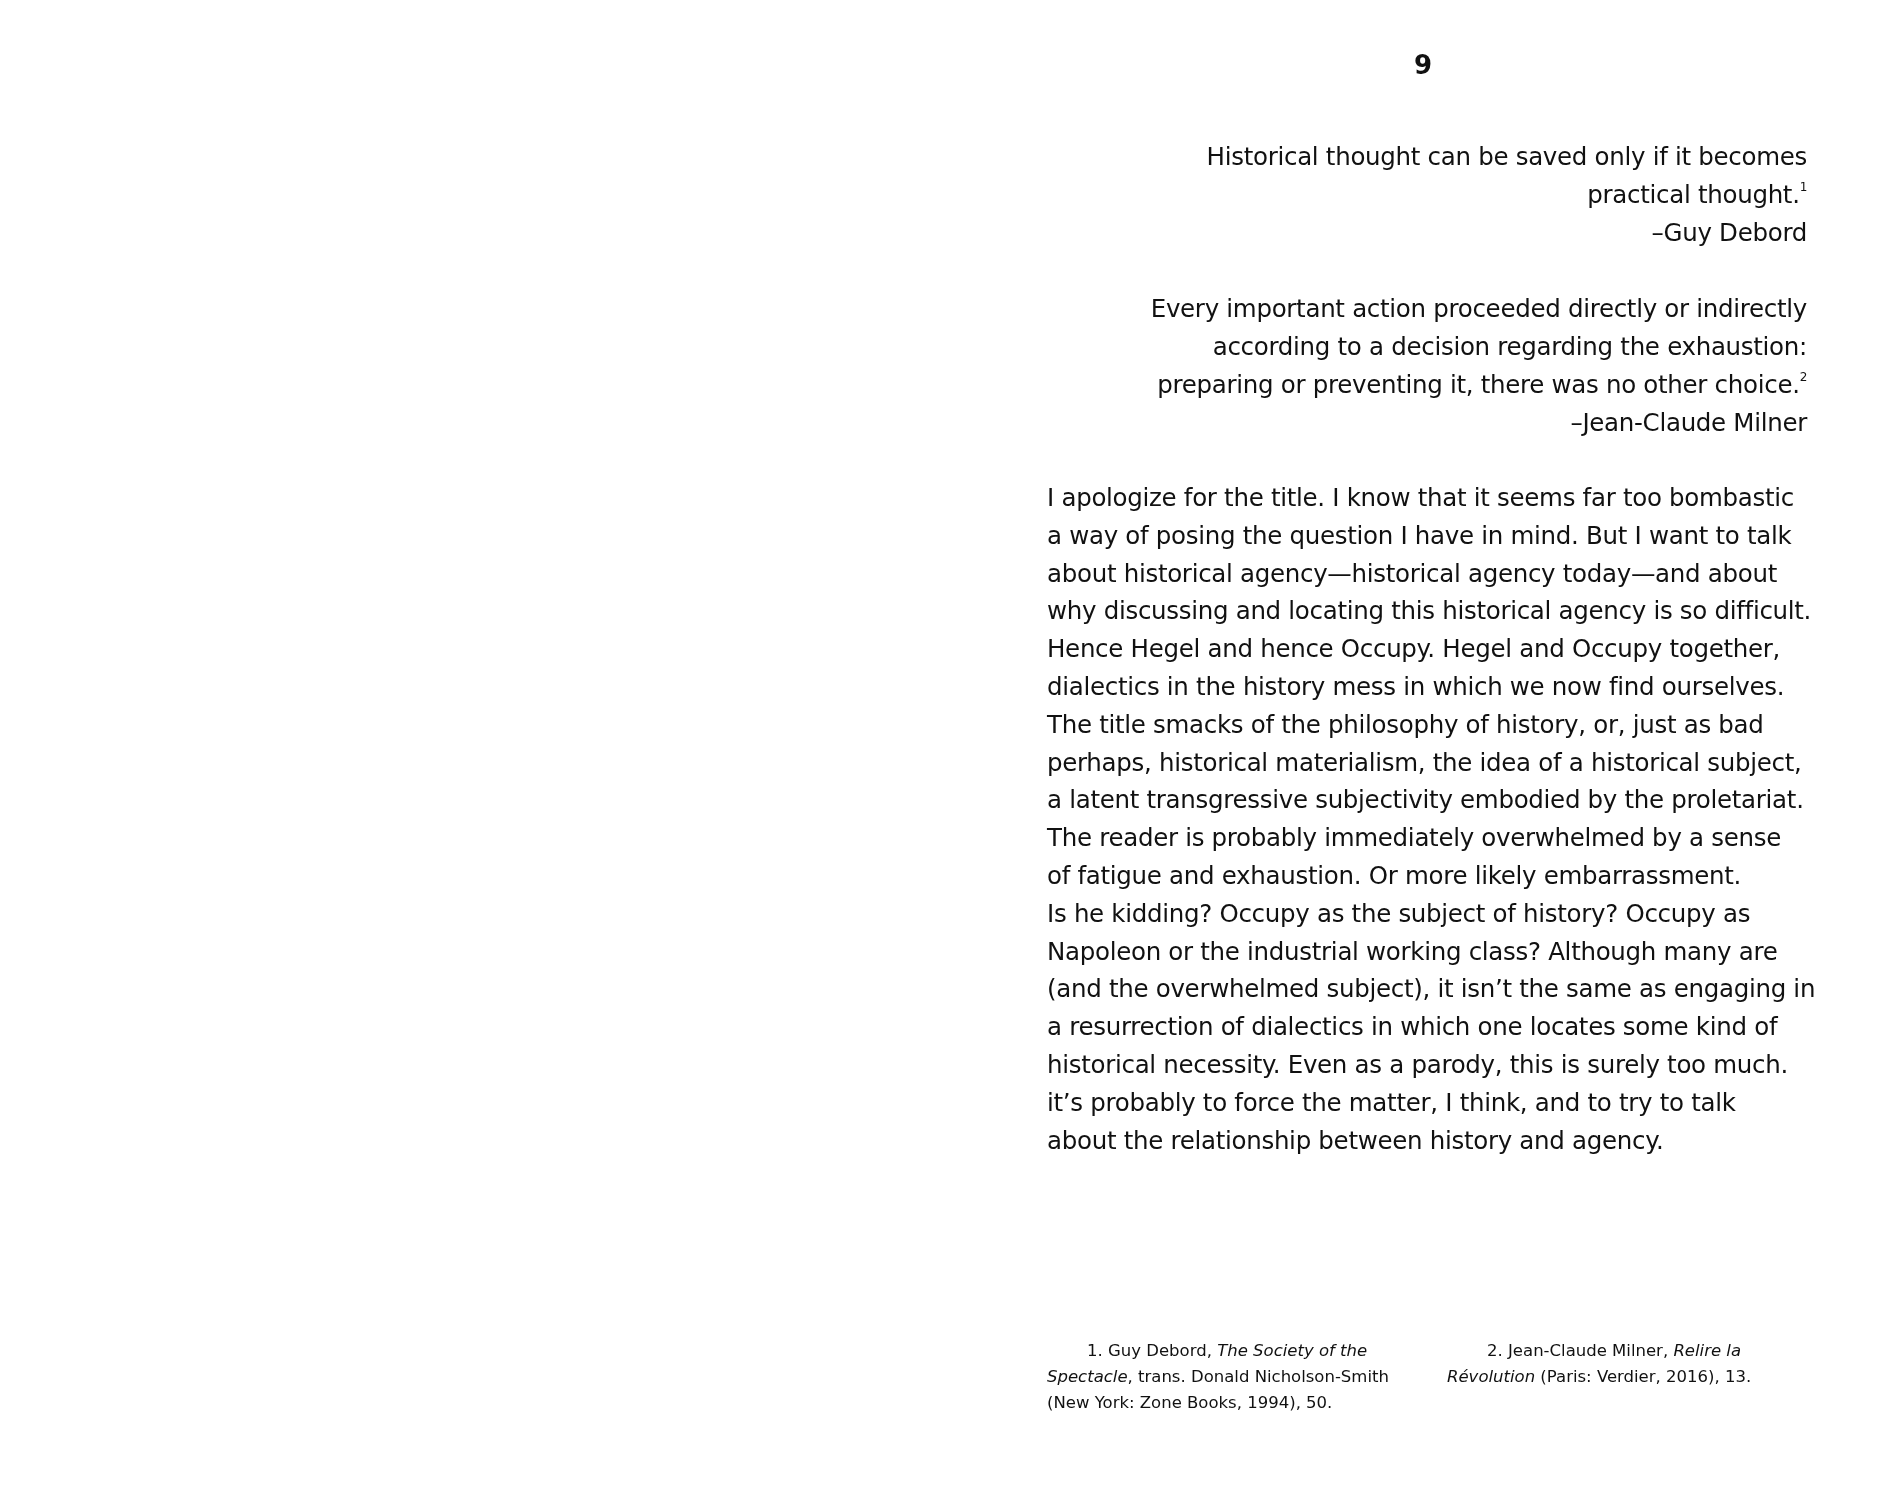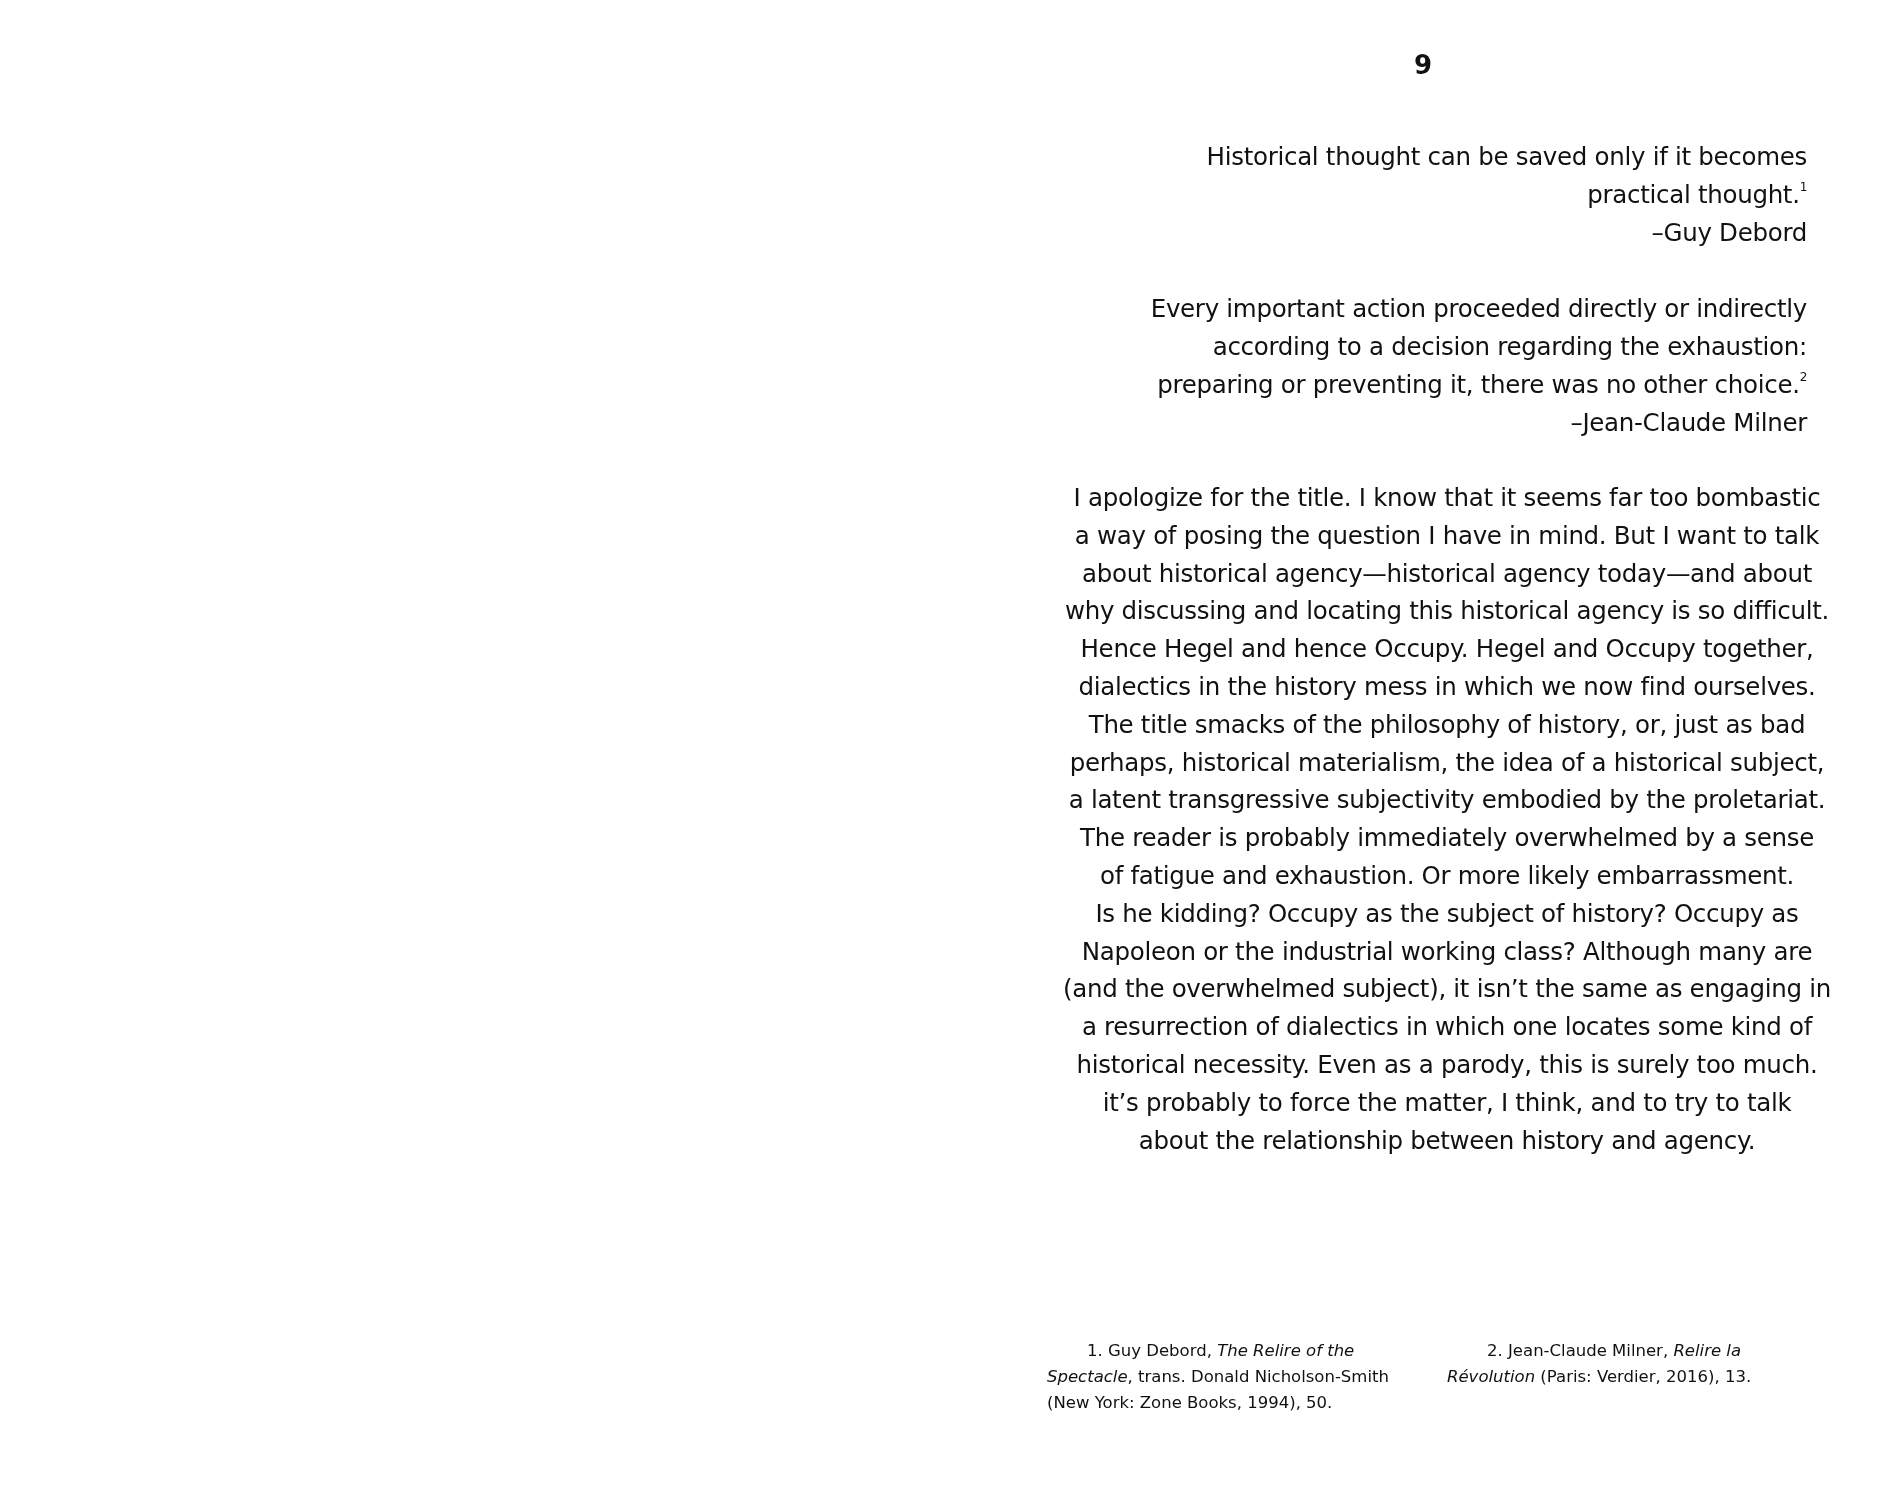"I apologize for the title." .body-text .line { text-align: center -> none }
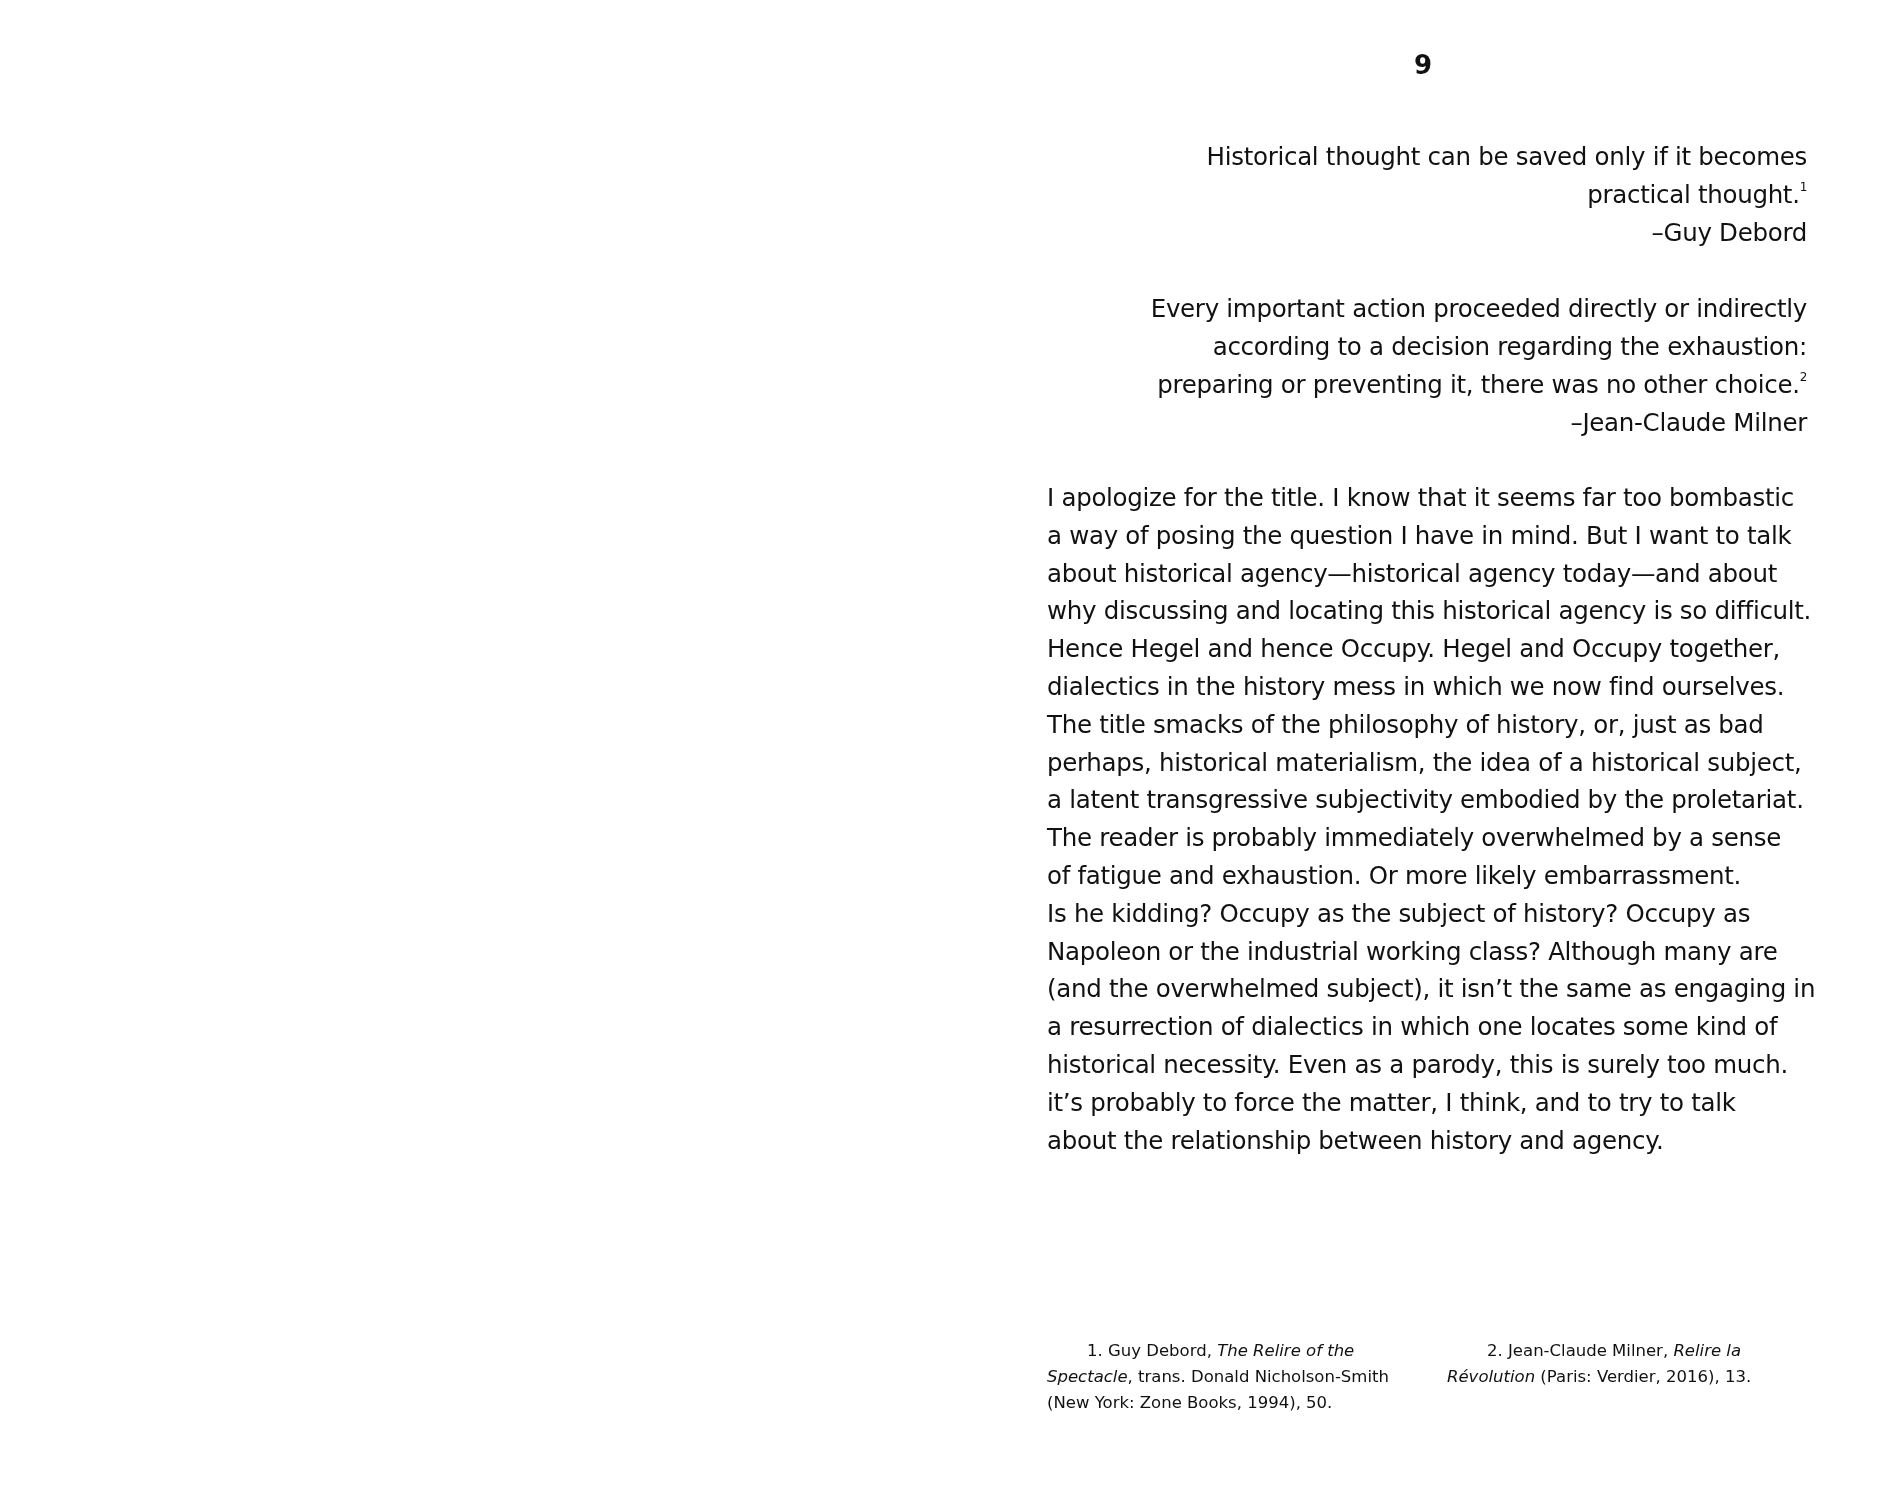"The Relire of the" em { text: Relire -> Society }
